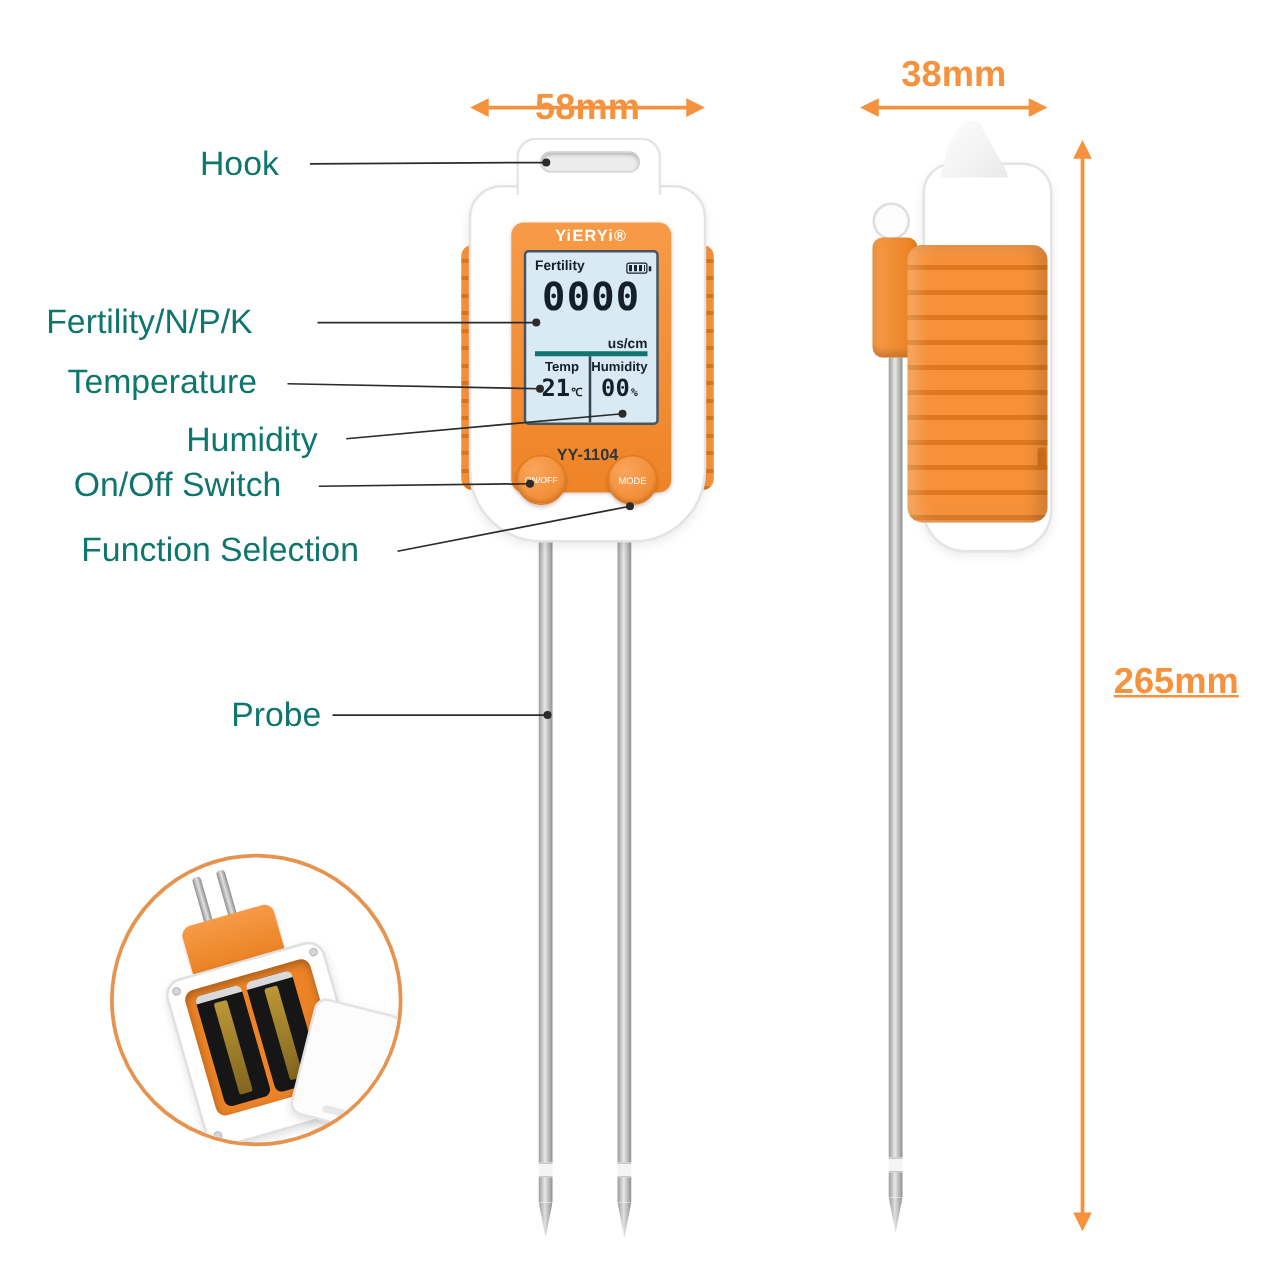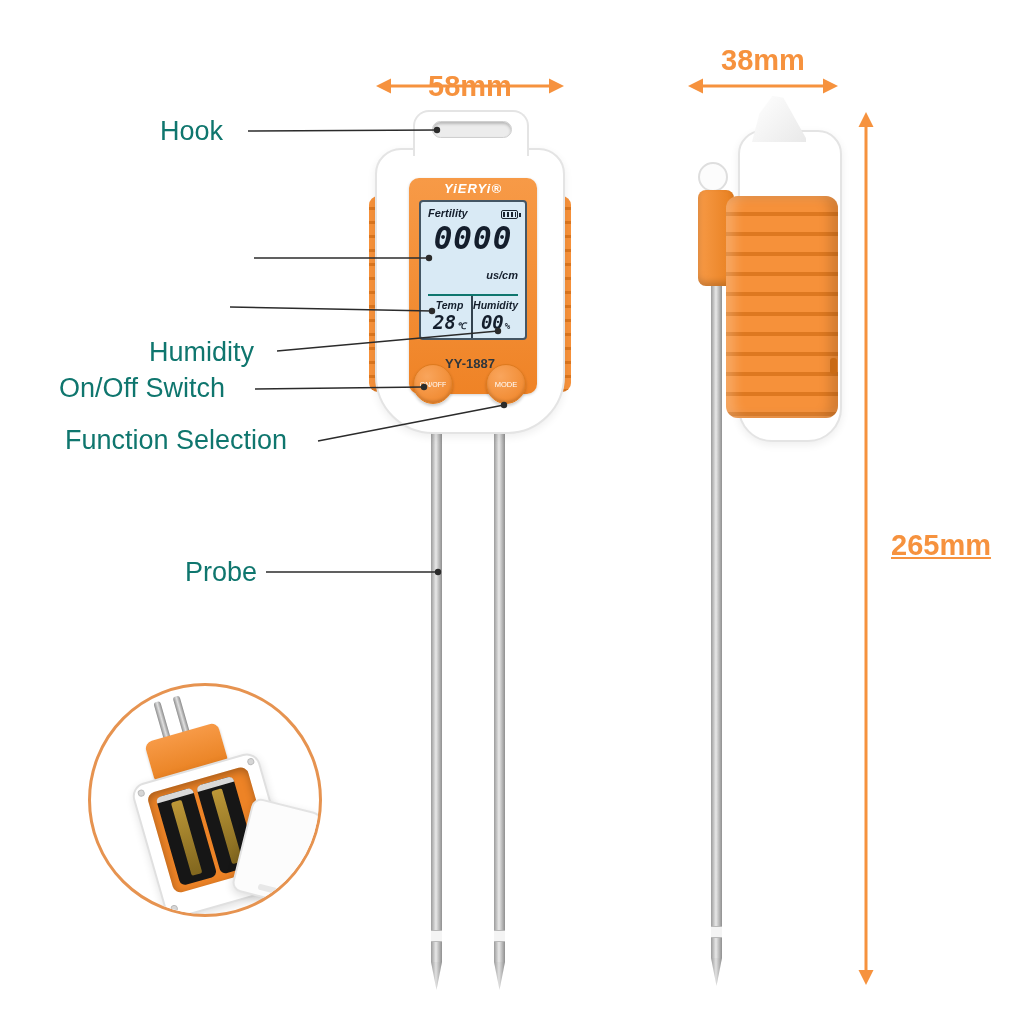"YiERYi®" .lcd-bezel { font-style: italic -> none }
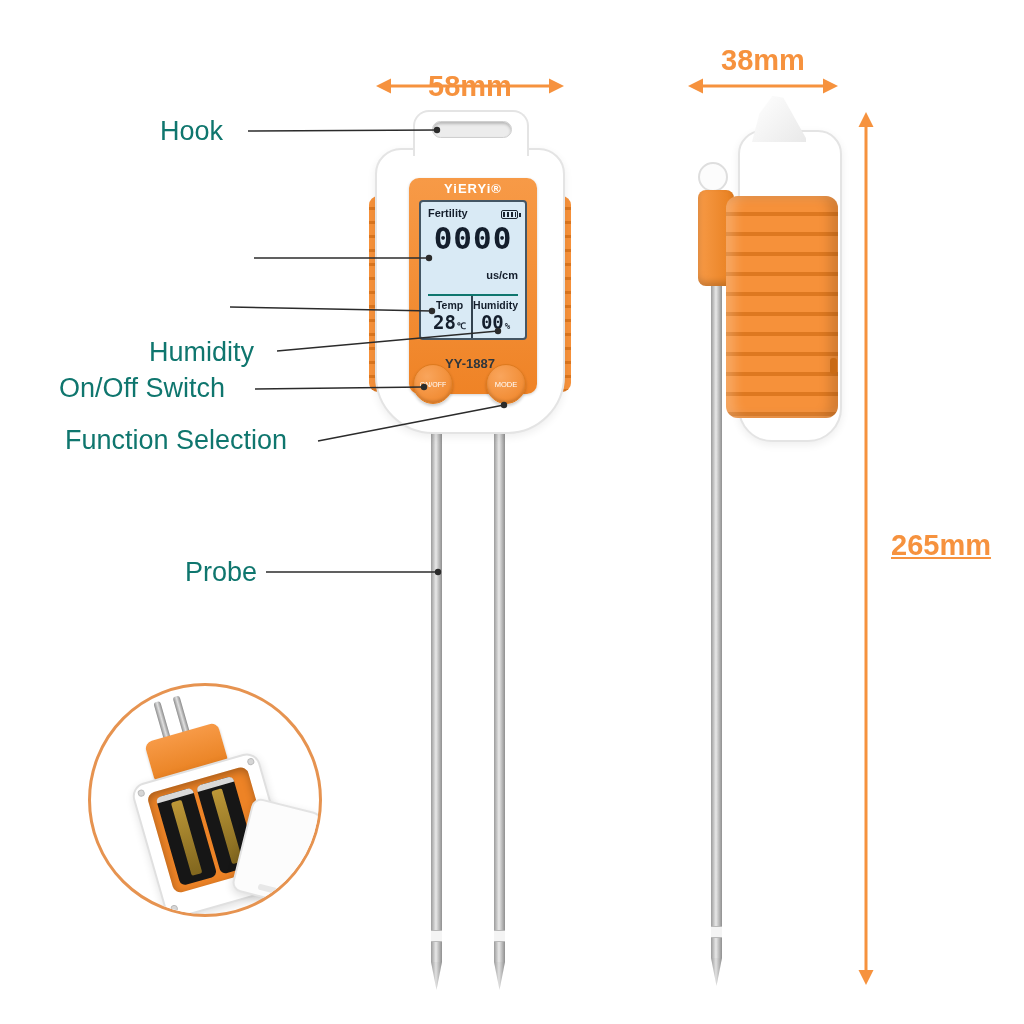"Fertility/N/P/K" div.callout { html: none -> <div>Fertility/N/P/K</div> }
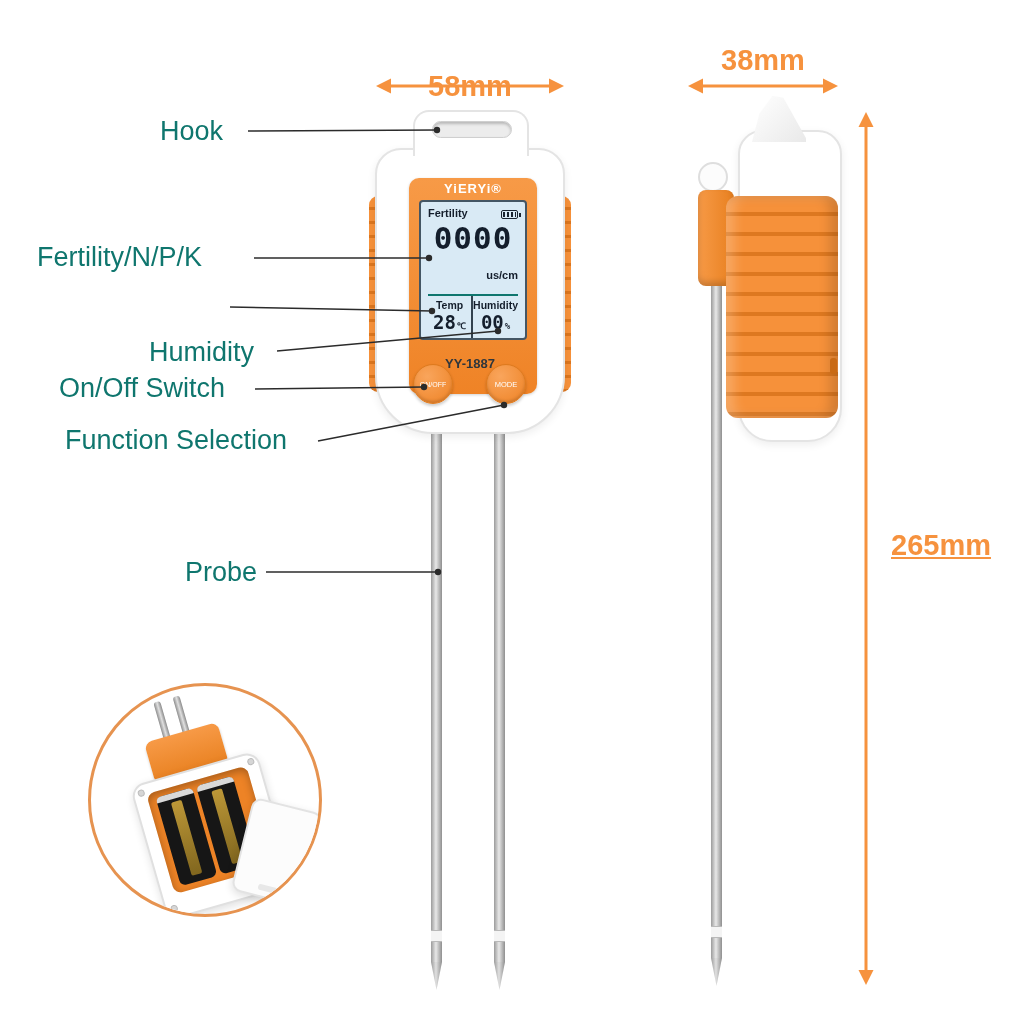"Temperature" div.callout { html: none -> <div>Temperature</div> }
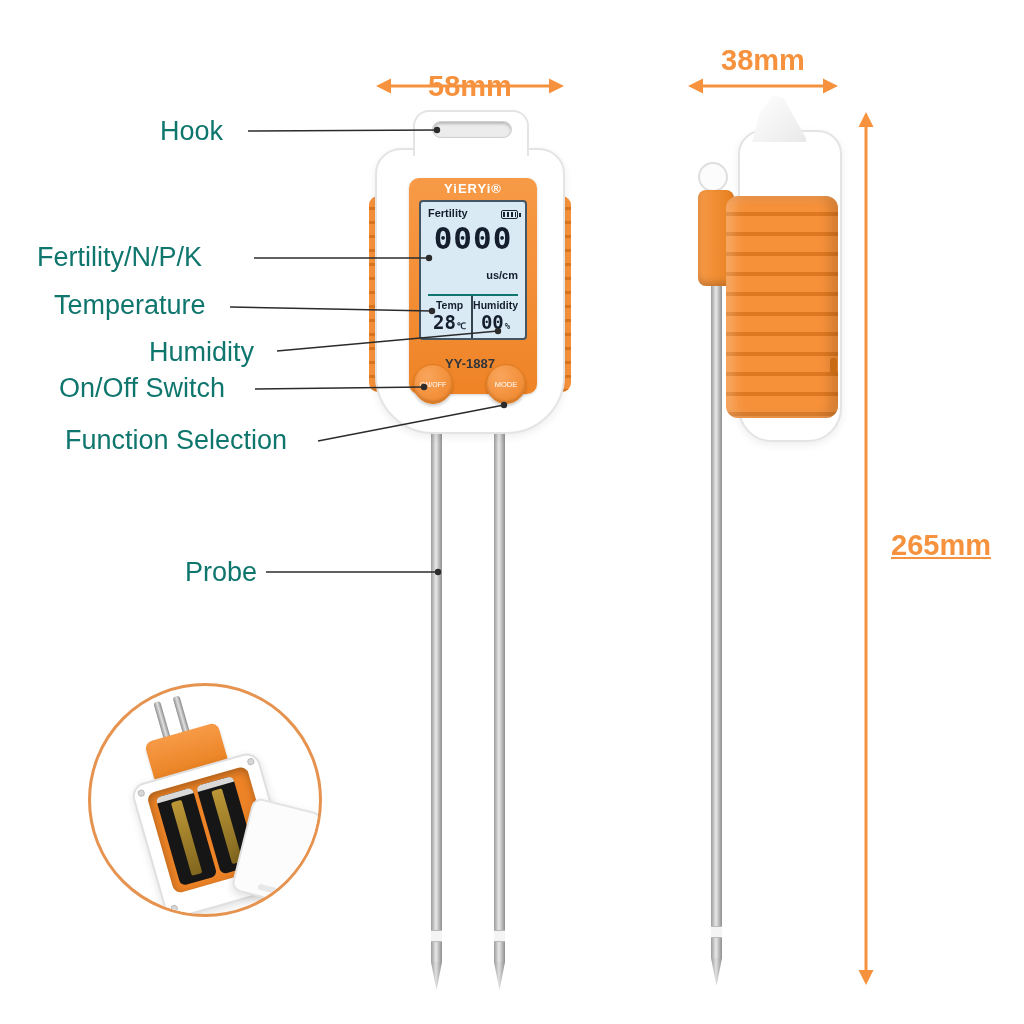"Temp" .lcd-grid { border-top: 2px solid #0f766e -> 4px solid #0f766e; margin-top: 13px -> 0 }
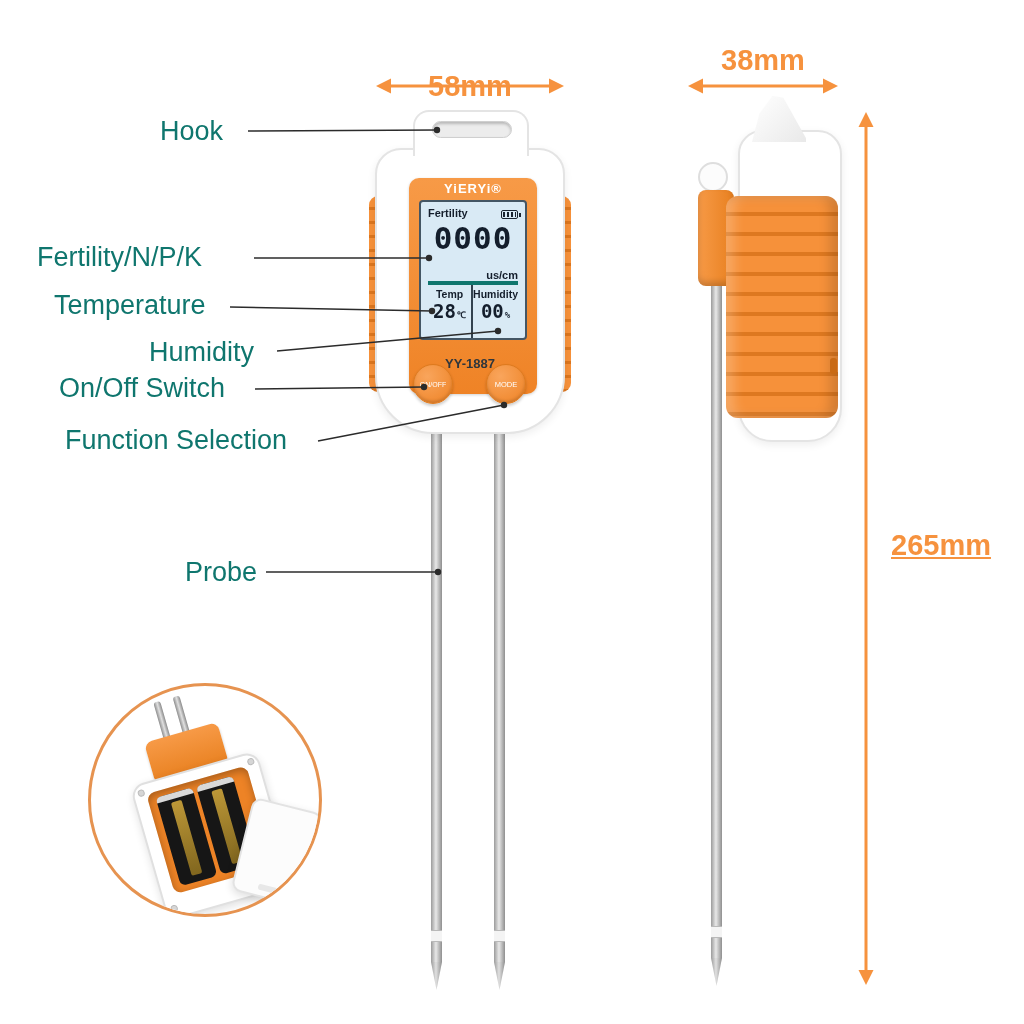"28" span { text: 28 -> 21 }
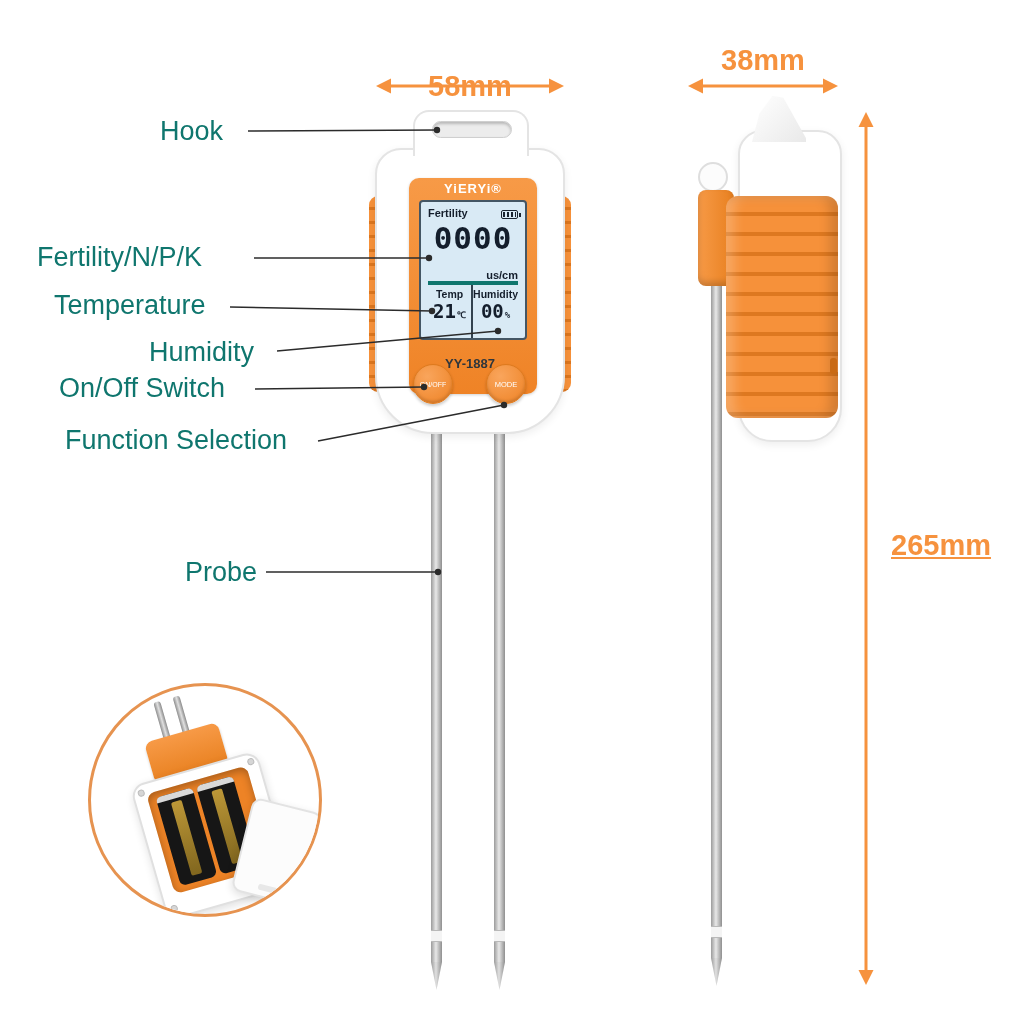"YY-1887" div.model { text: YY-1887 -> YY-1104 }
